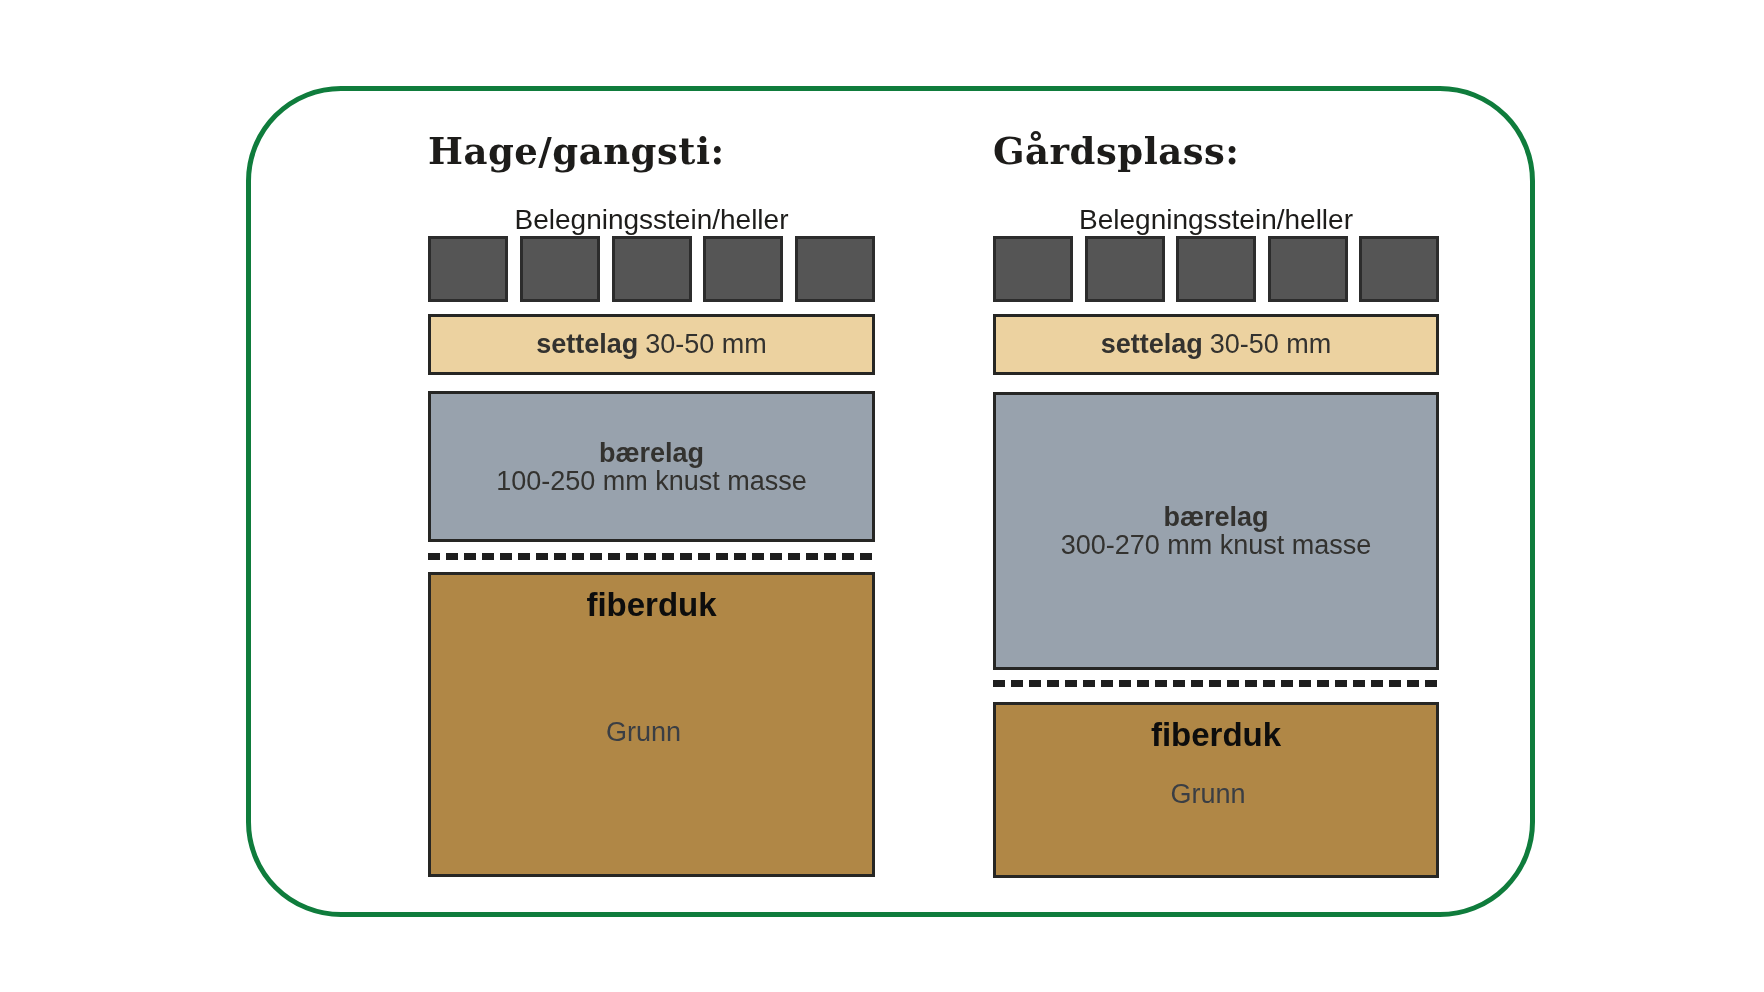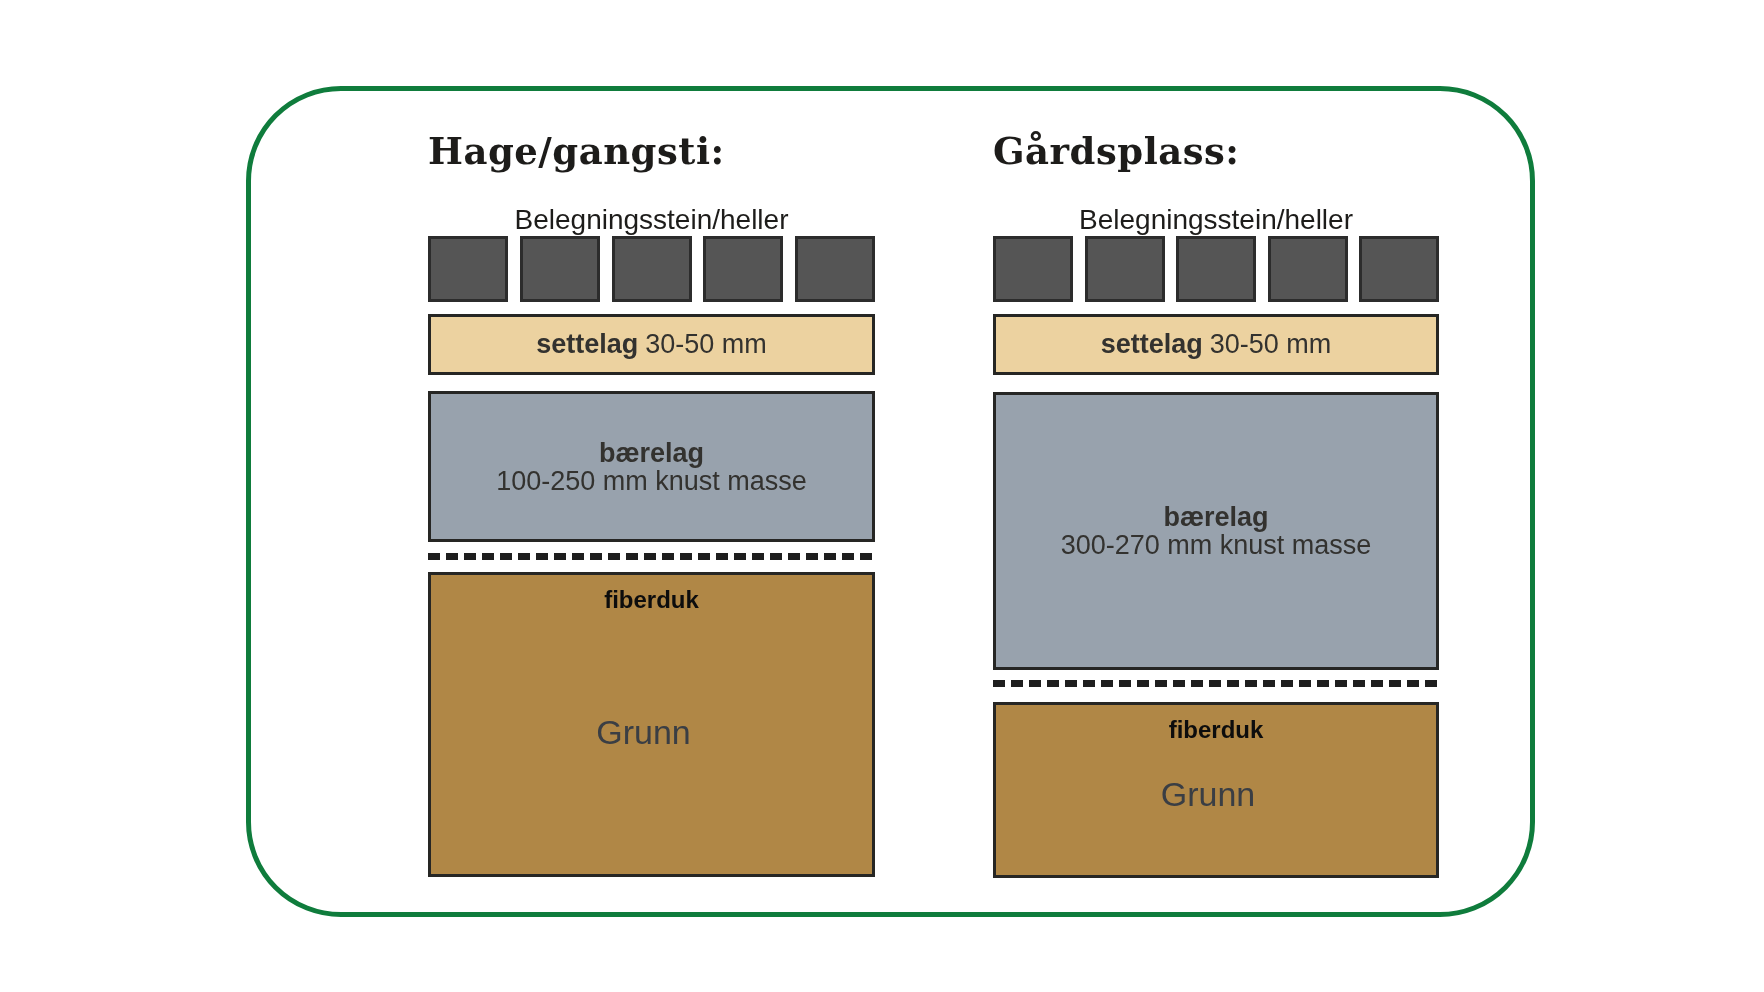"fiberduk" .fiberduk { font-size: 24px -> 33px }
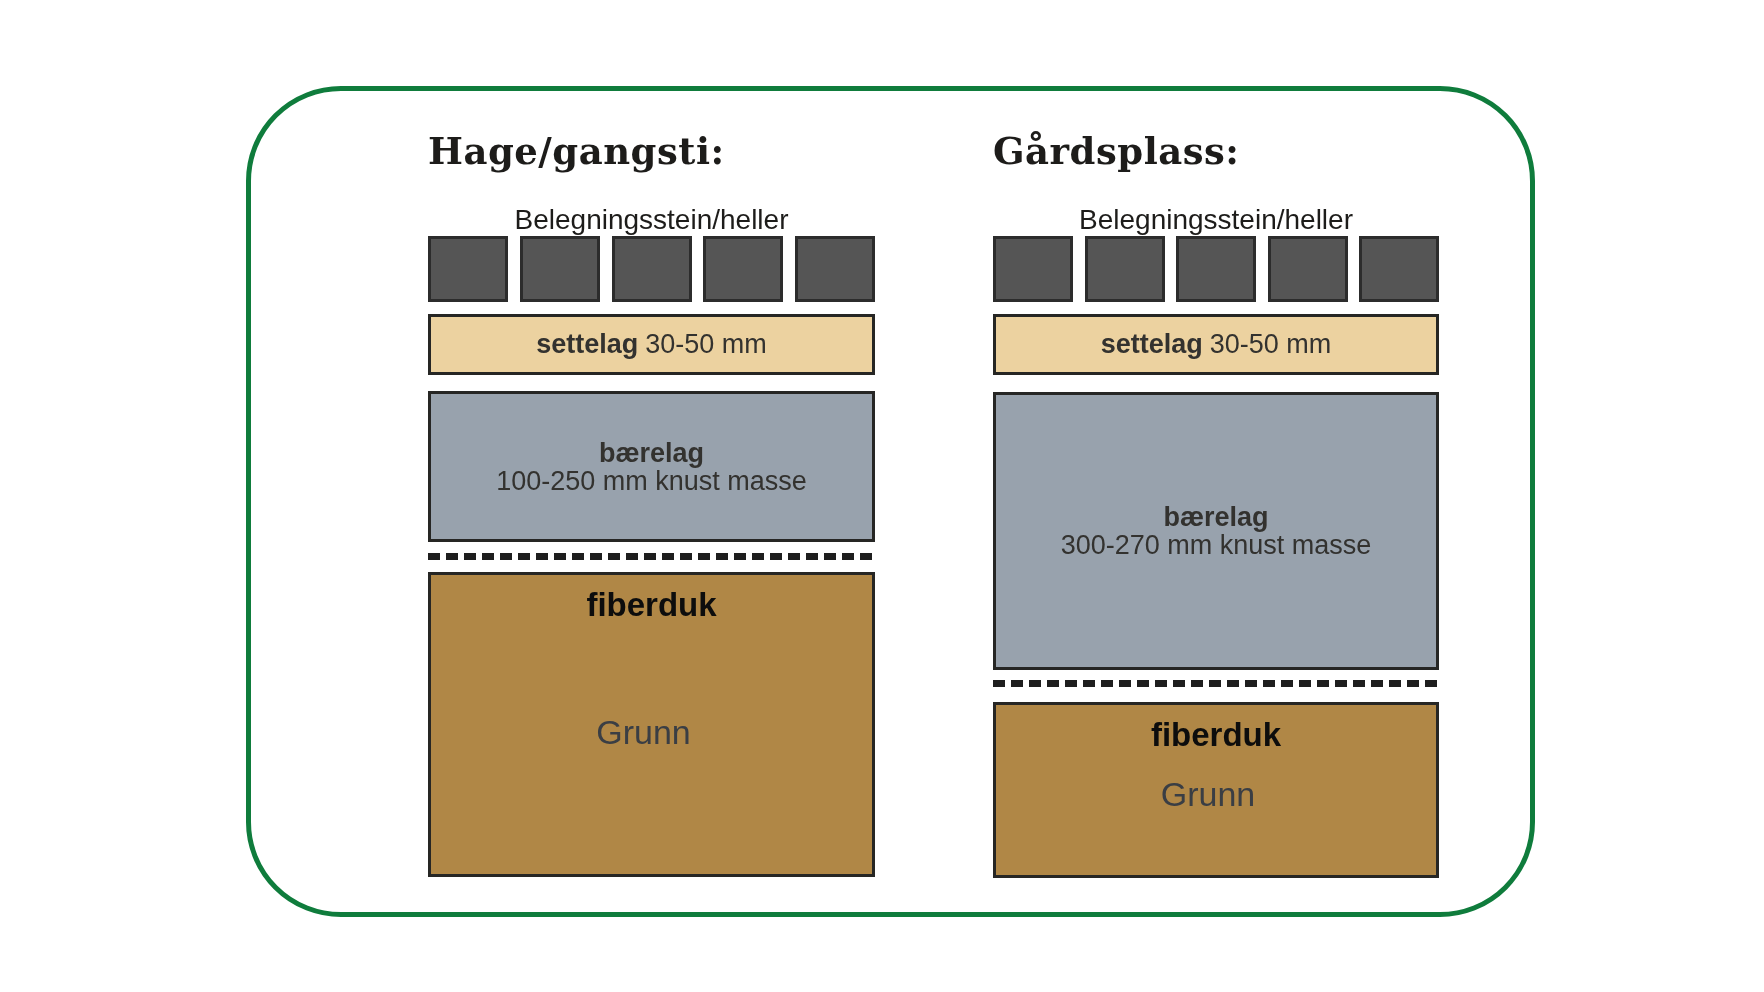"Grunn" .grunn-label { font-size: 34px -> 27px }
